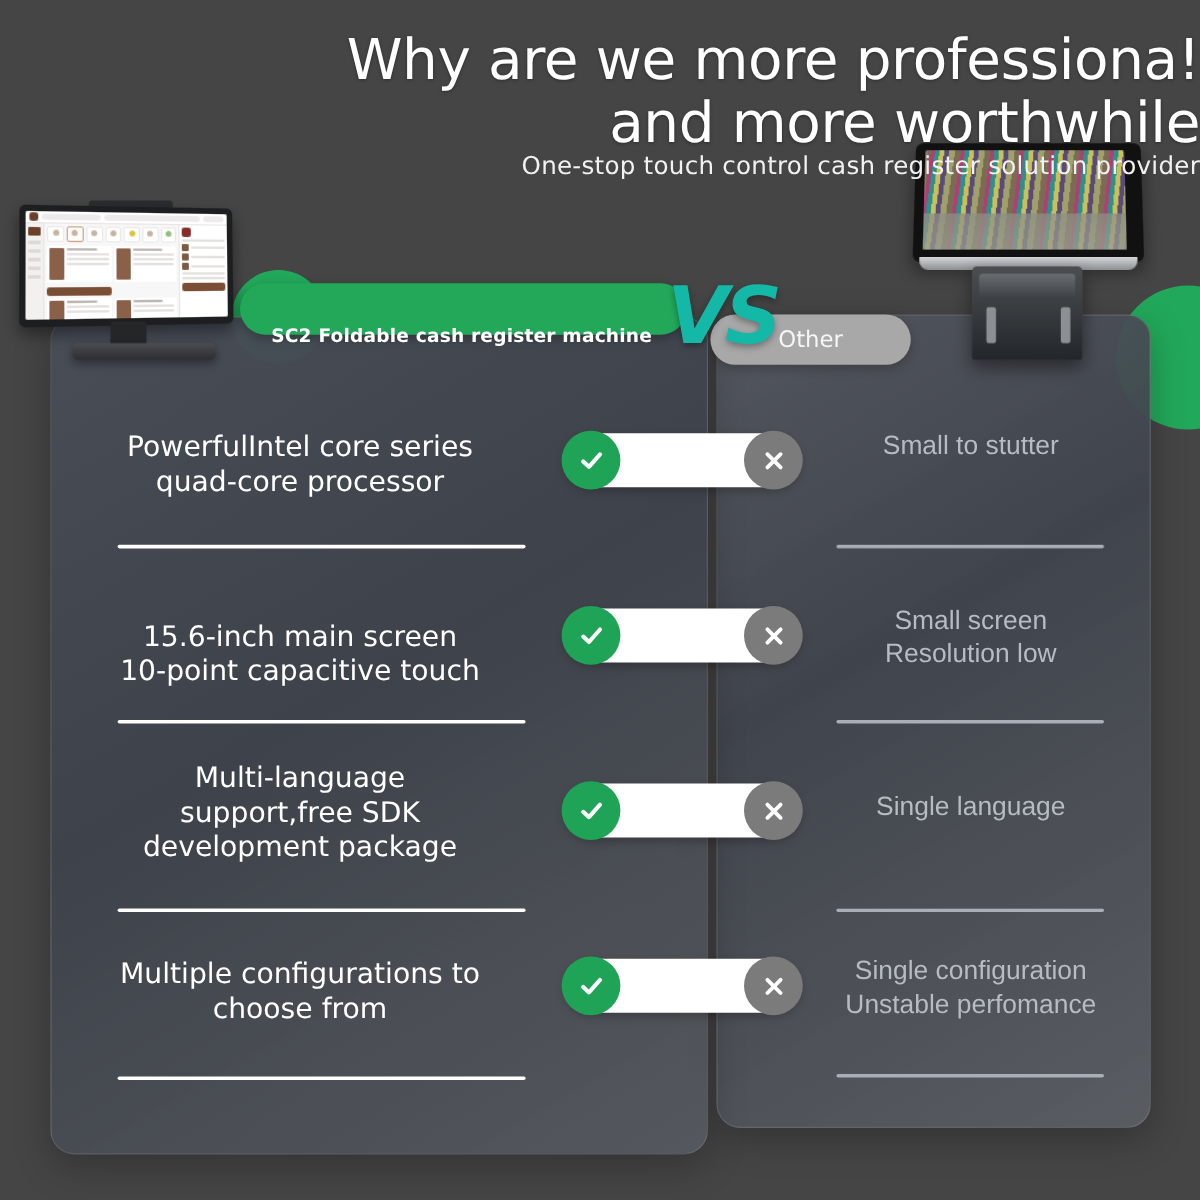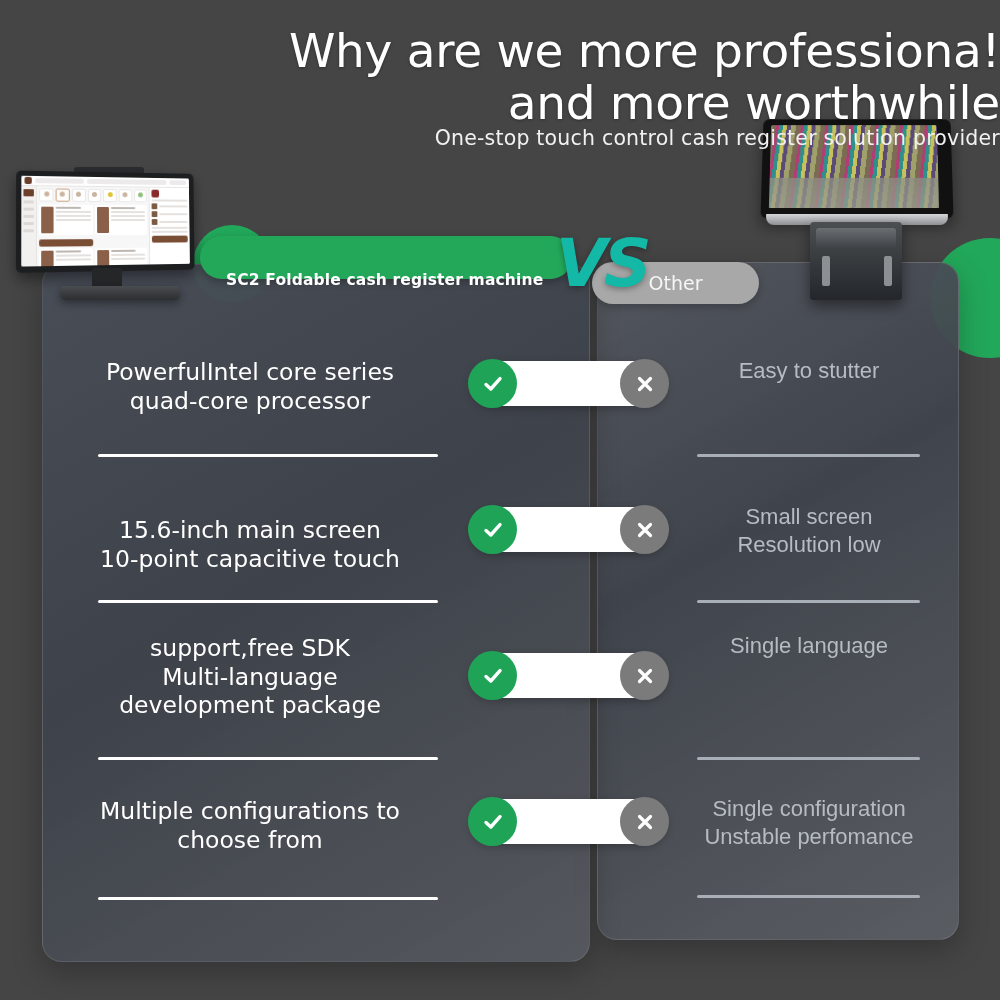"Easy to stutter" div { text: Easy -> Small }
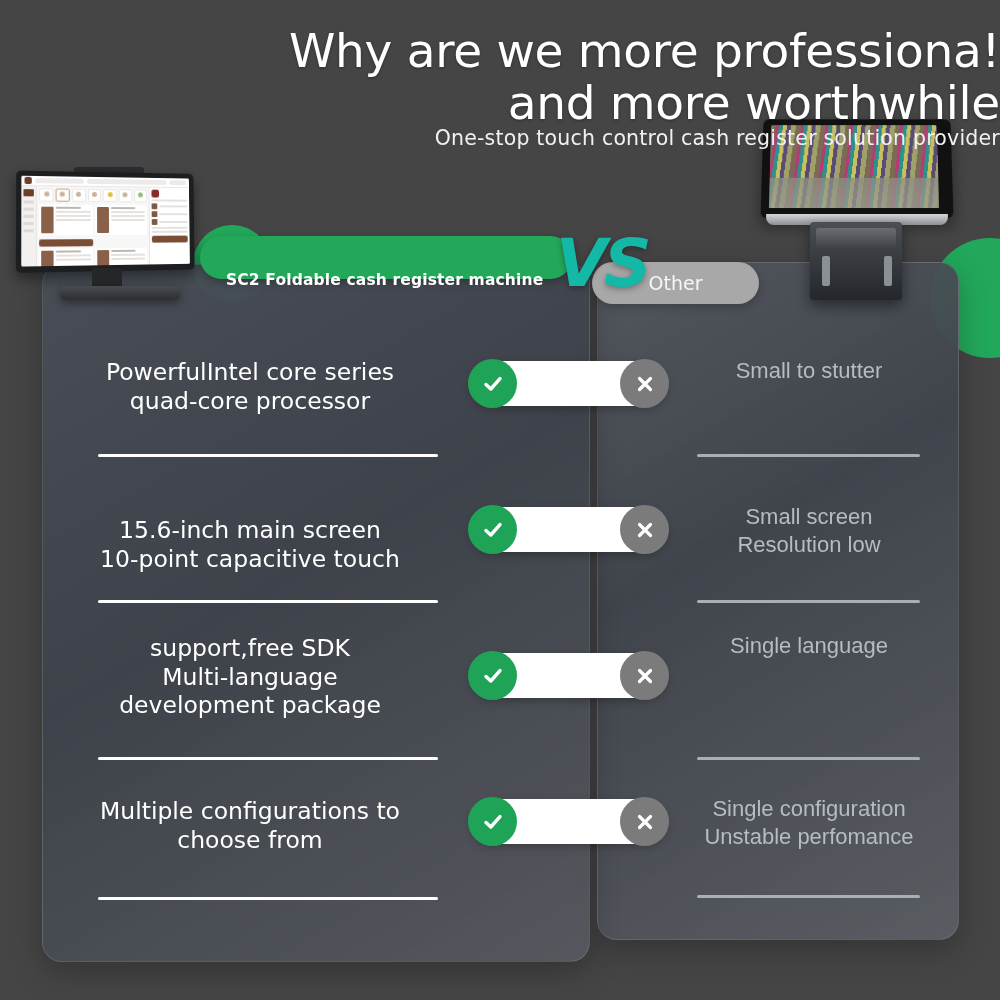"support,free SDK" div { order: before "Multi-language" -> after "Multi-language" }
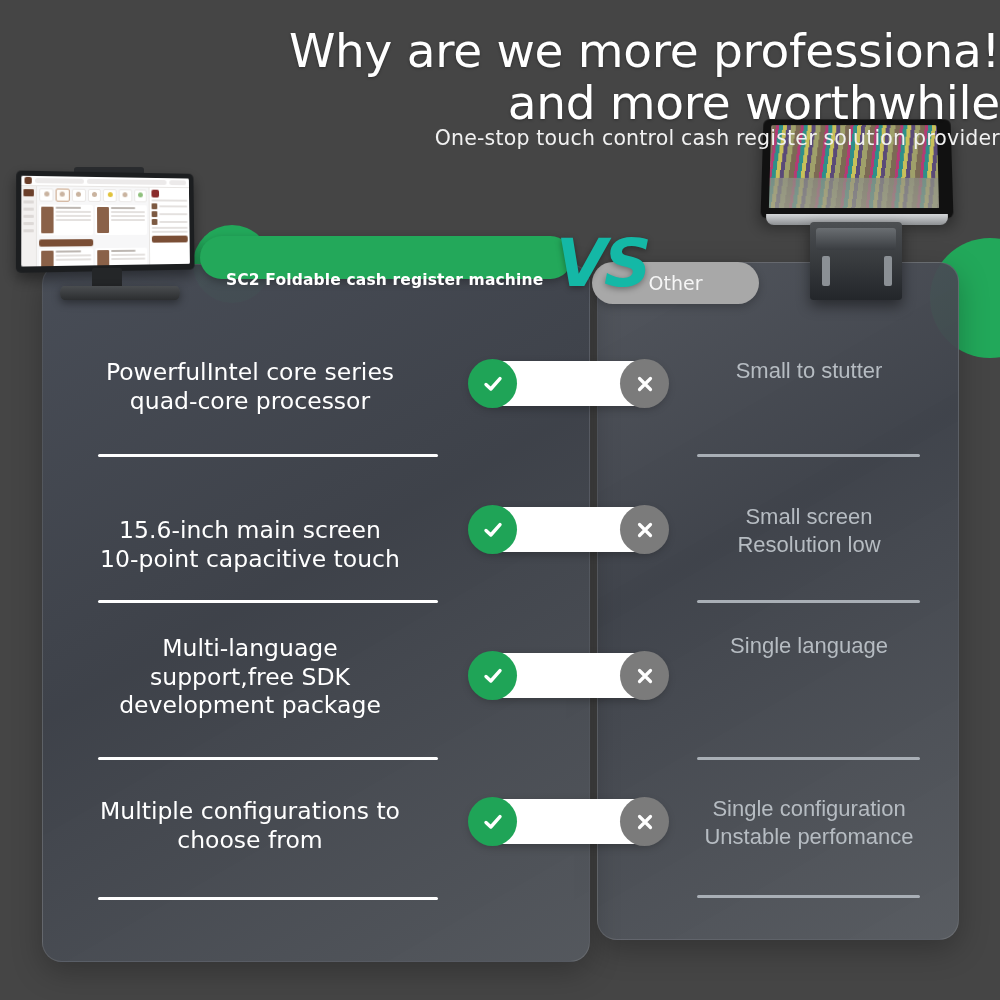"Single language" div.feat-right { top: 632px -> 658px }
